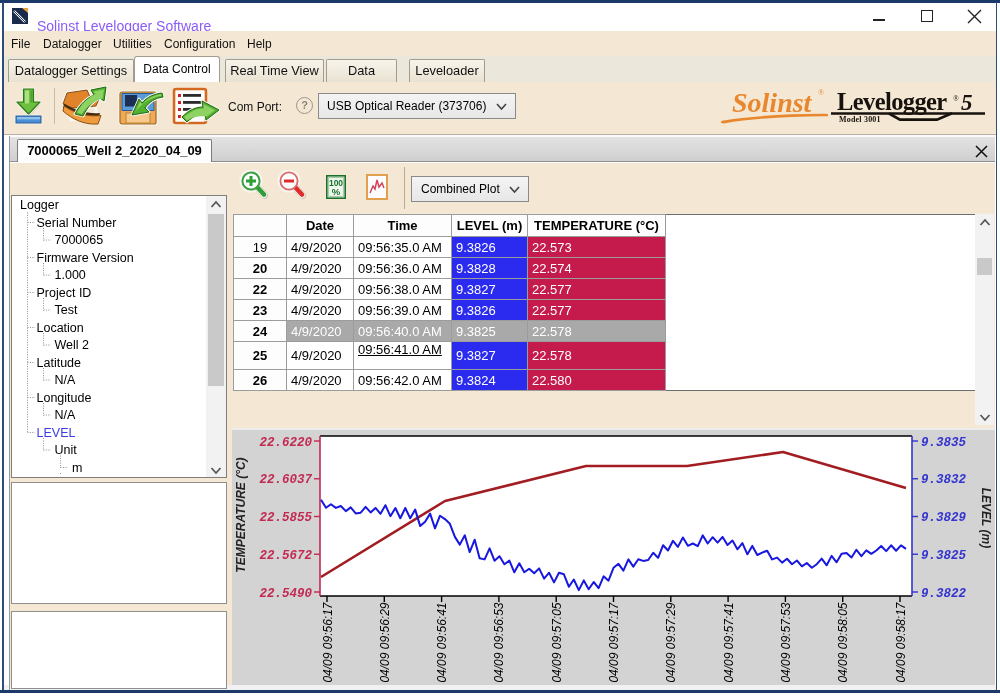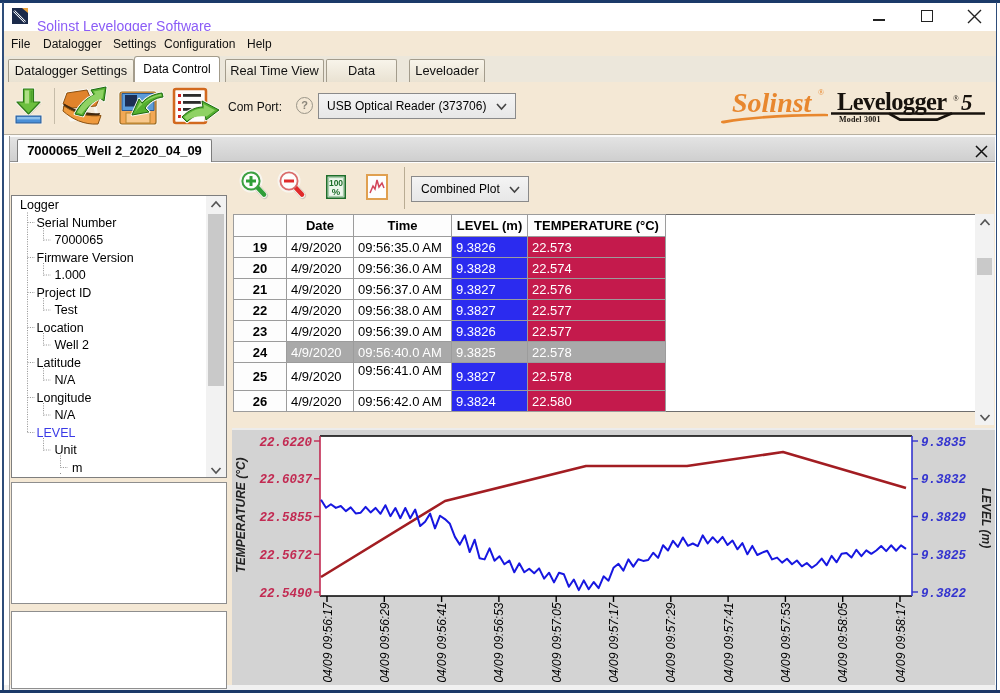"Settings" div.abs { text: Settings -> Utilities }
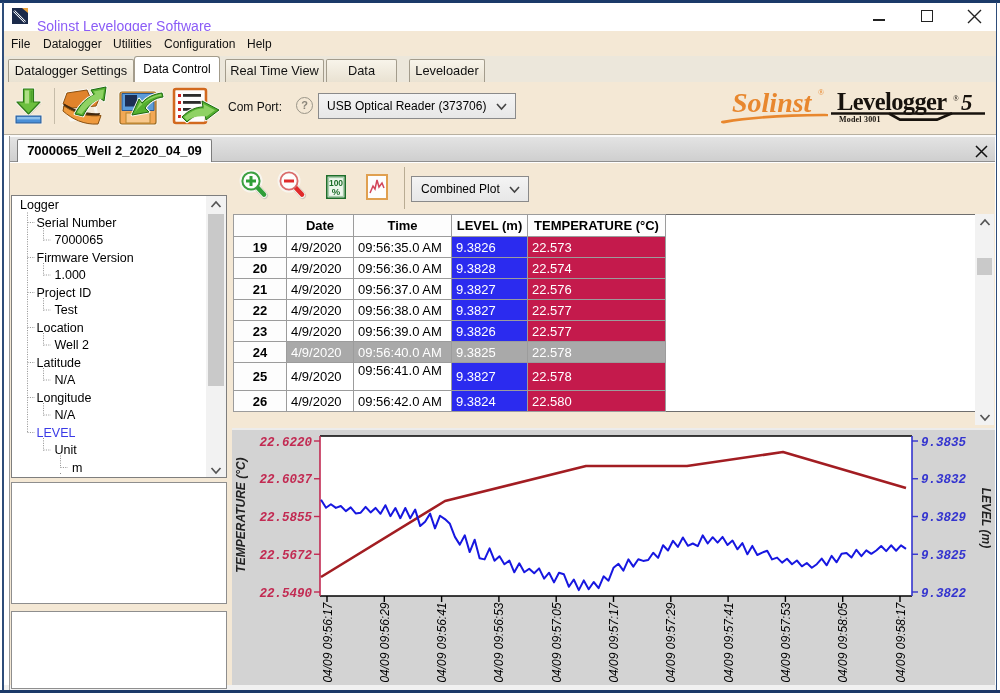"19" td { font-weight: bold -> normal }
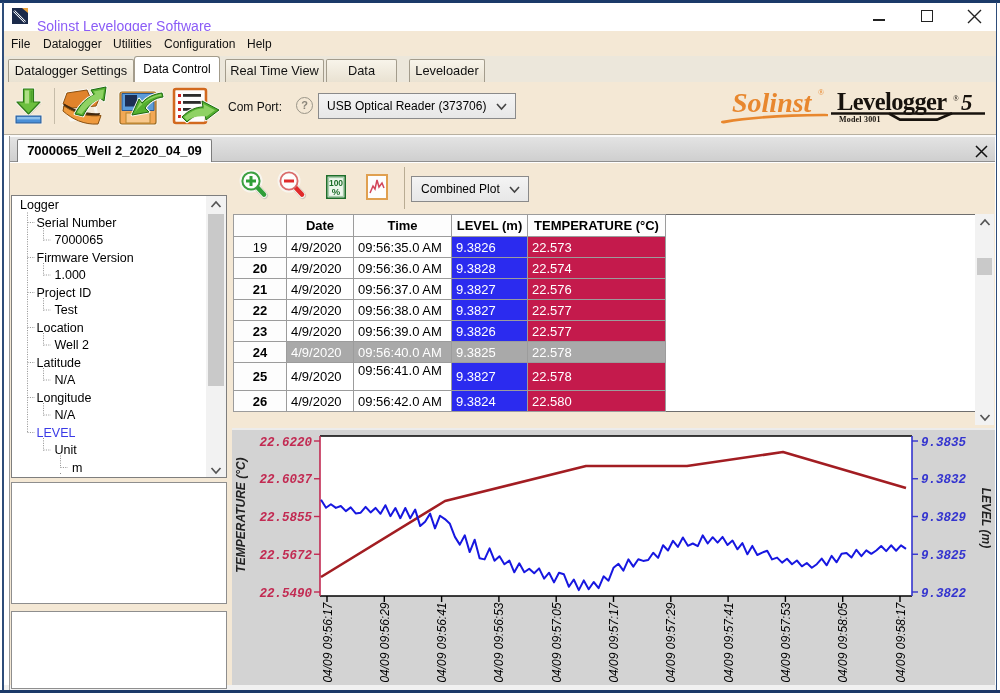"21" tr { html: <tr> <td>21</td> <td>4/9/2020</td> <td>09:56:37.0 AM</td> <td>9.3827</td> <td>22.576</td> <td></td> </tr> -> none }
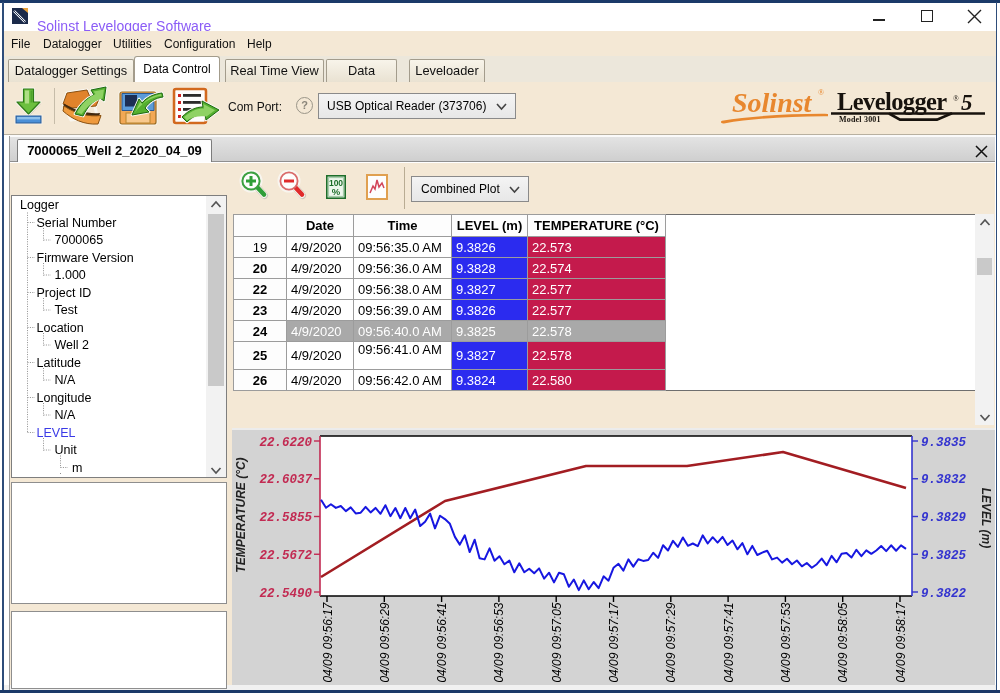"09:56:41.0 AM" td { text-decoration: none -> underline }
